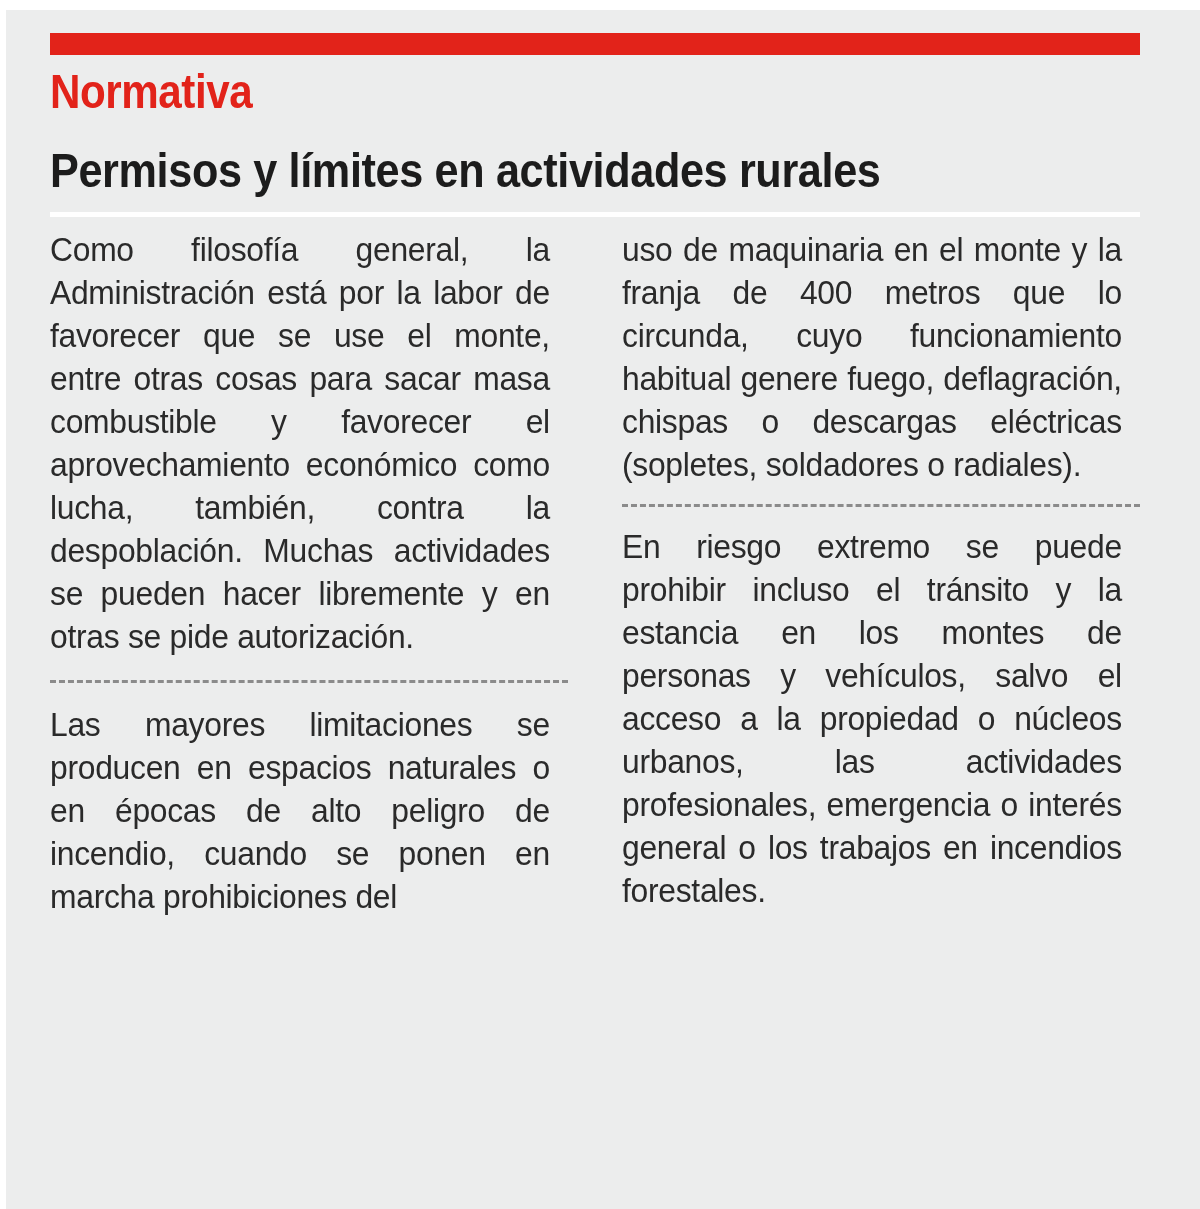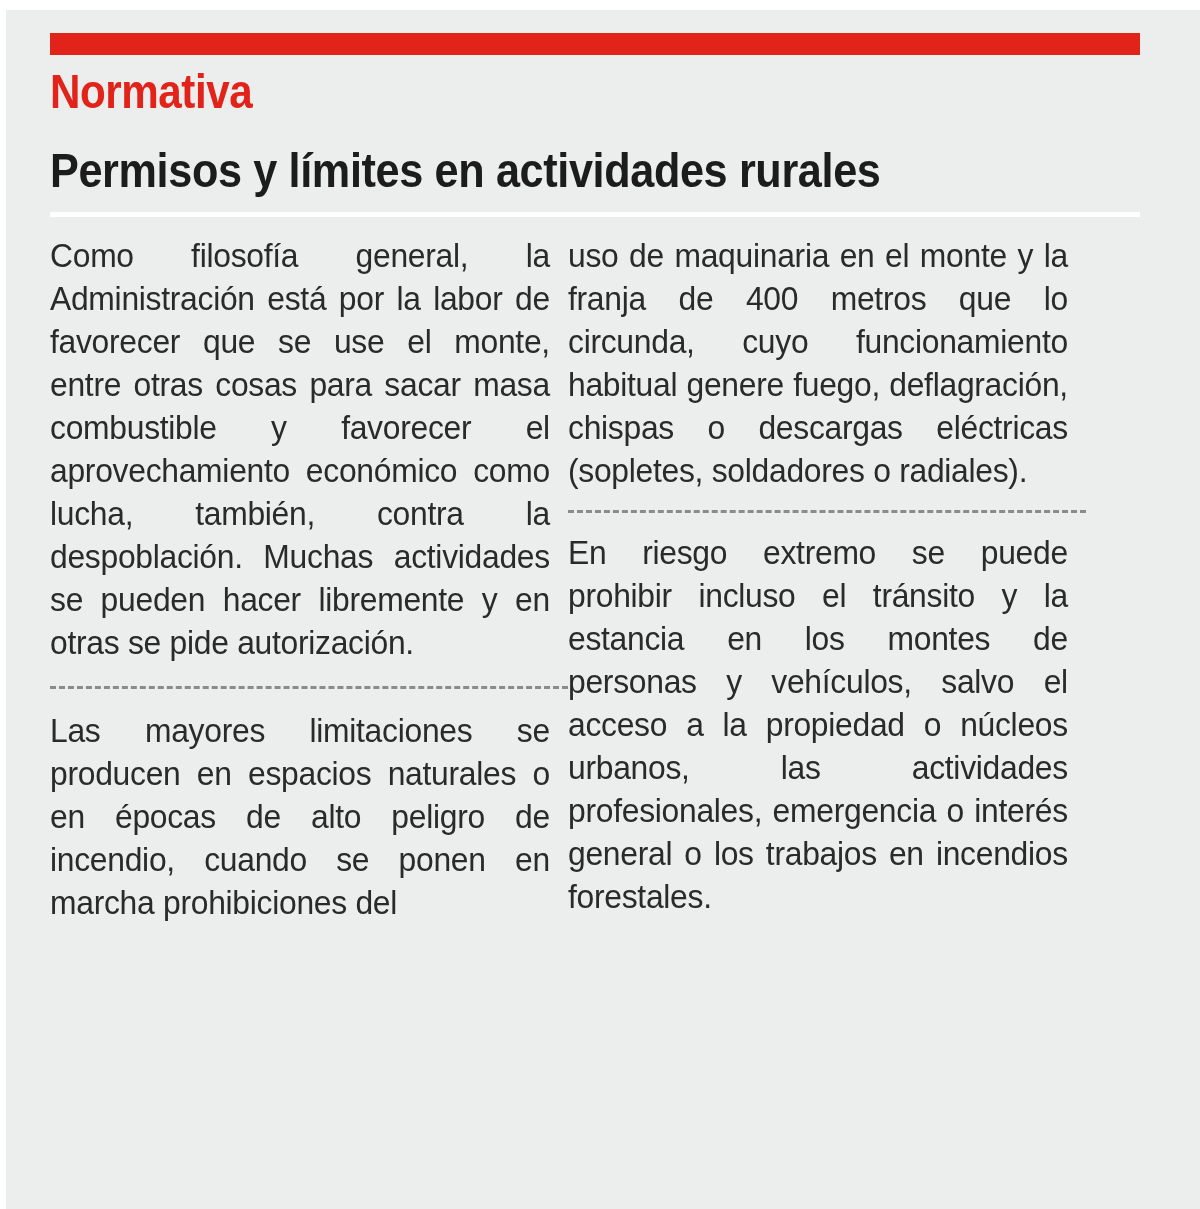"Como filosofía general, la" .columns { gap: none -> 54px; margin-top: 17px -> 11px }
